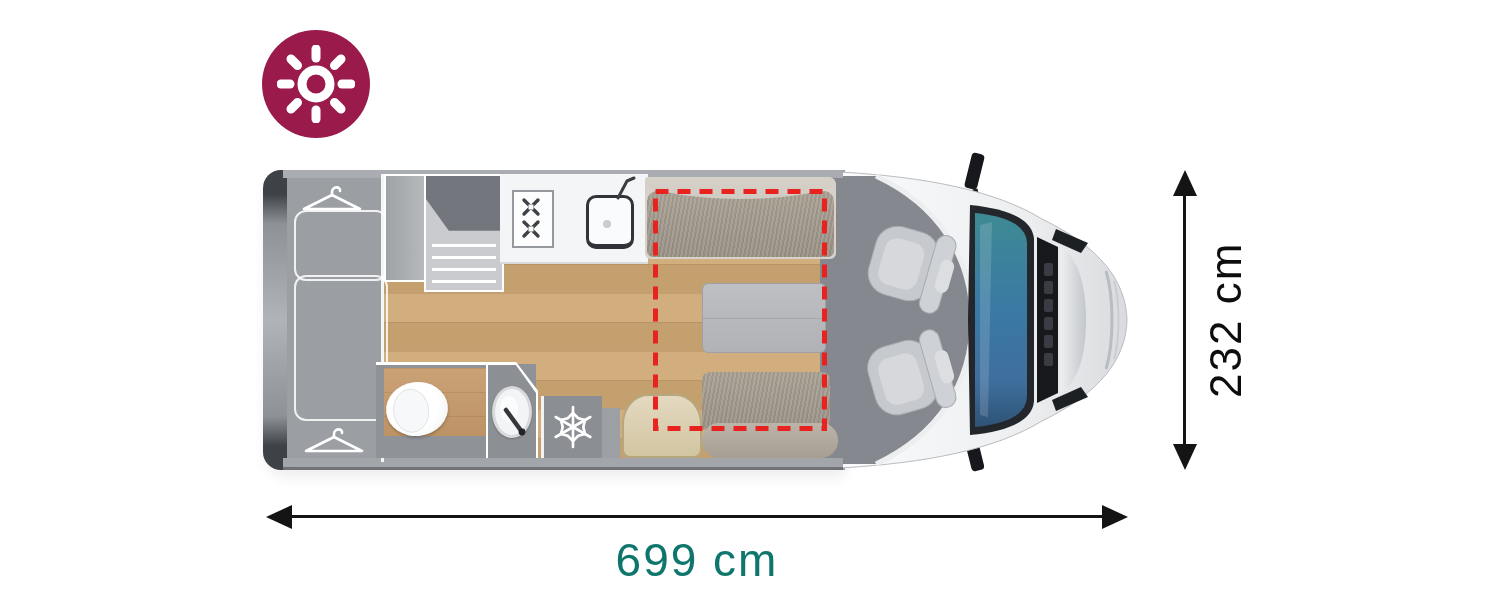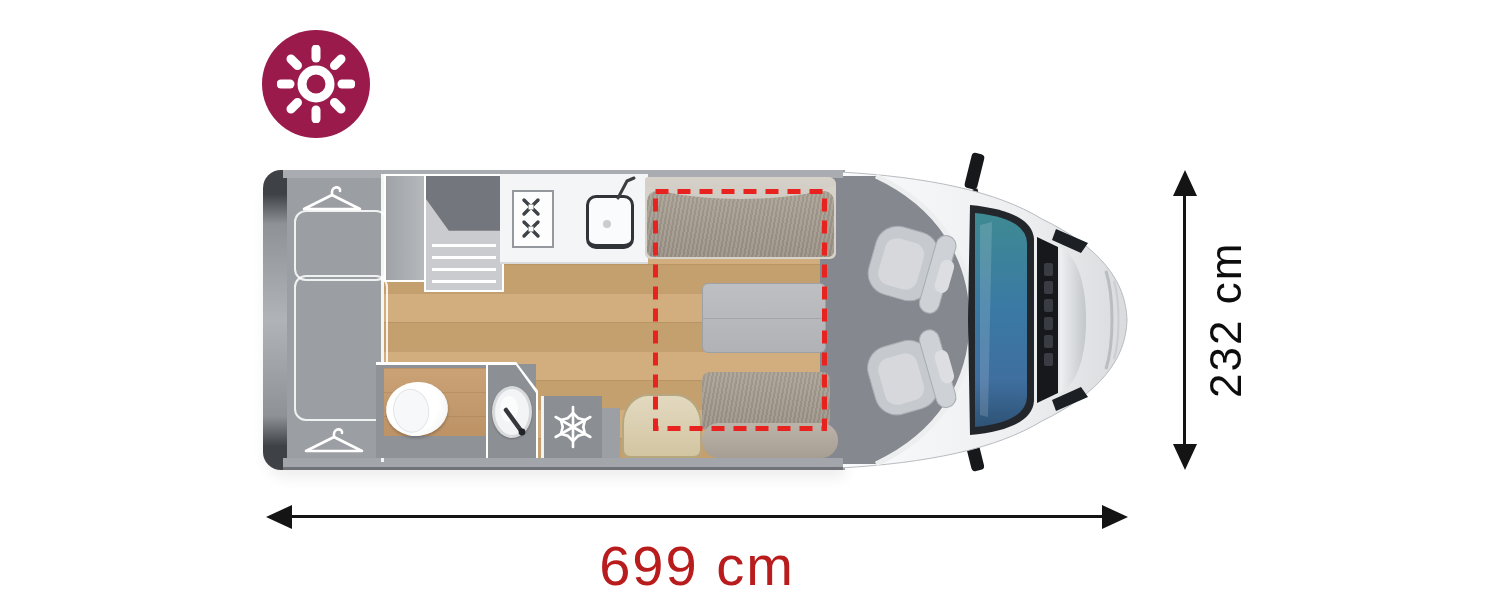"699 cm" .hdim-label { color: #b91c1c -> #0f766e; font-size: 56px -> 46px }
